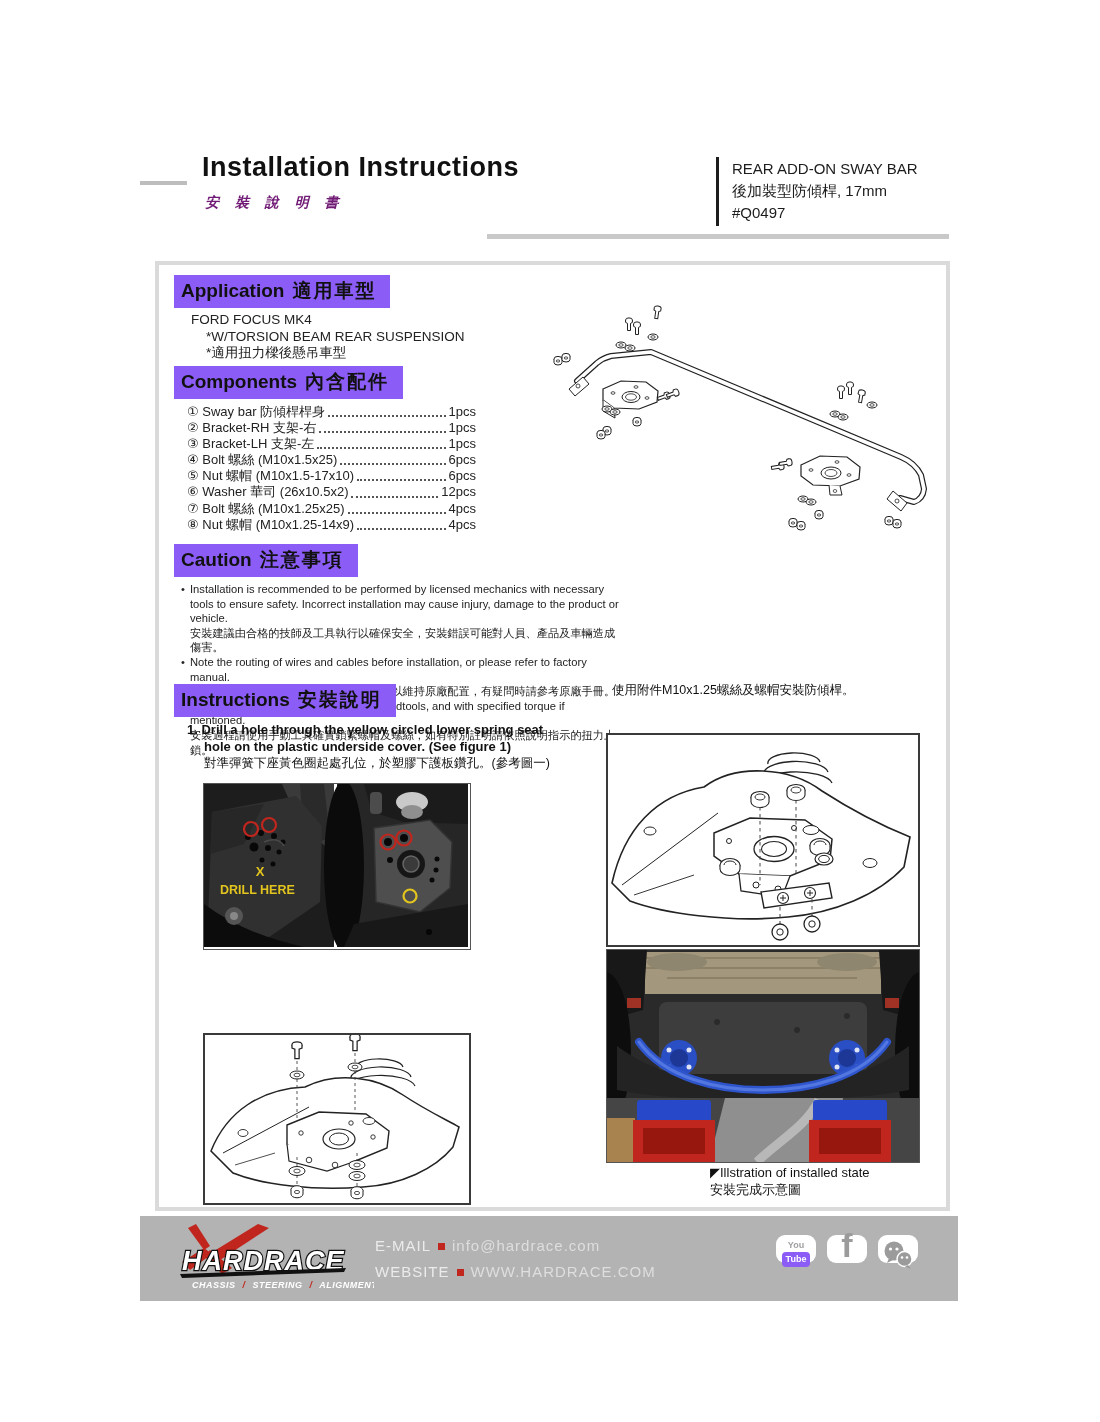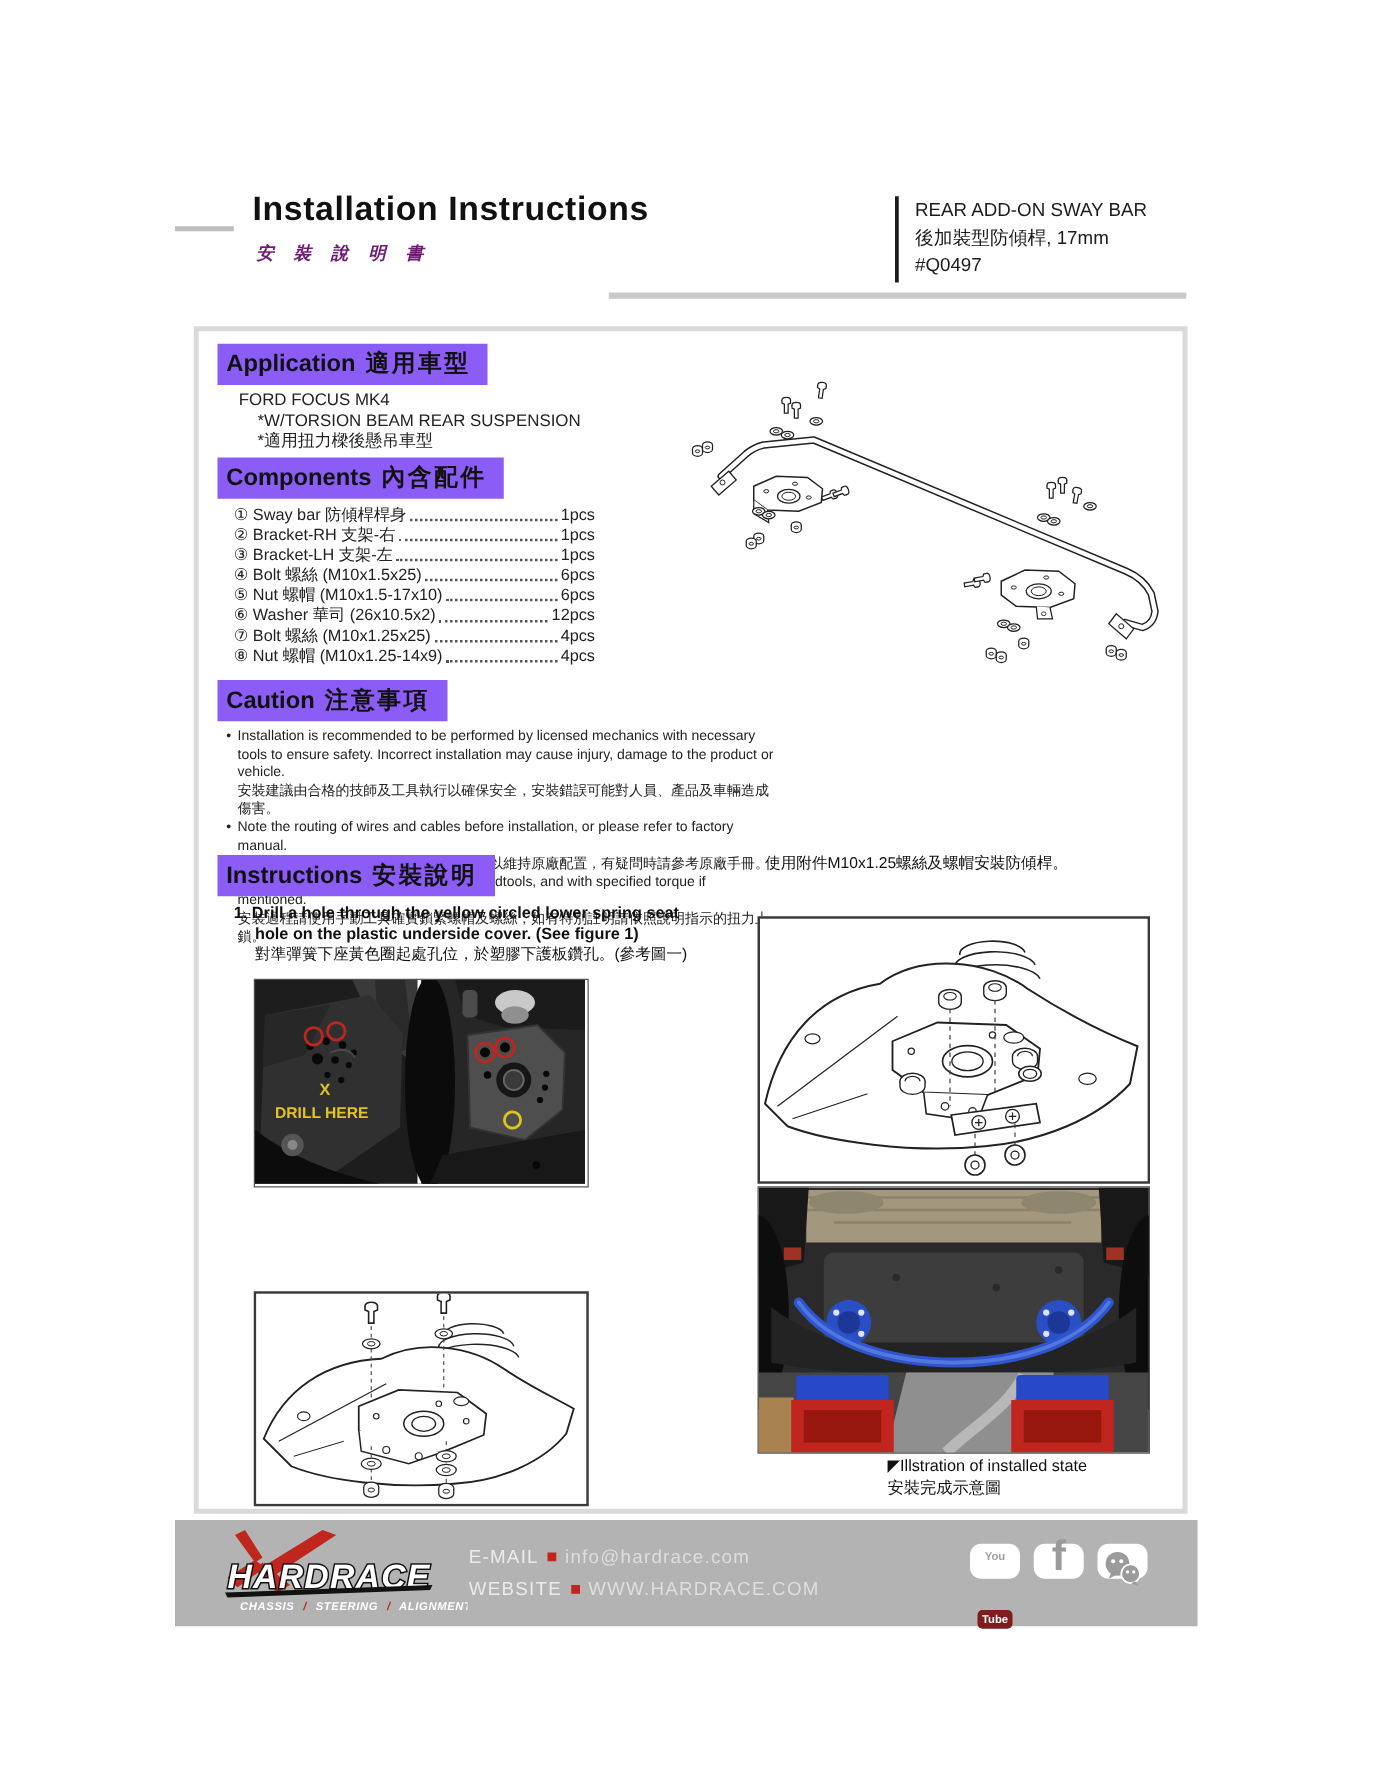"Tube" .yt-badge { background: #7f1d1d -> #8b5cf6; margin-top: 36px -> none }
